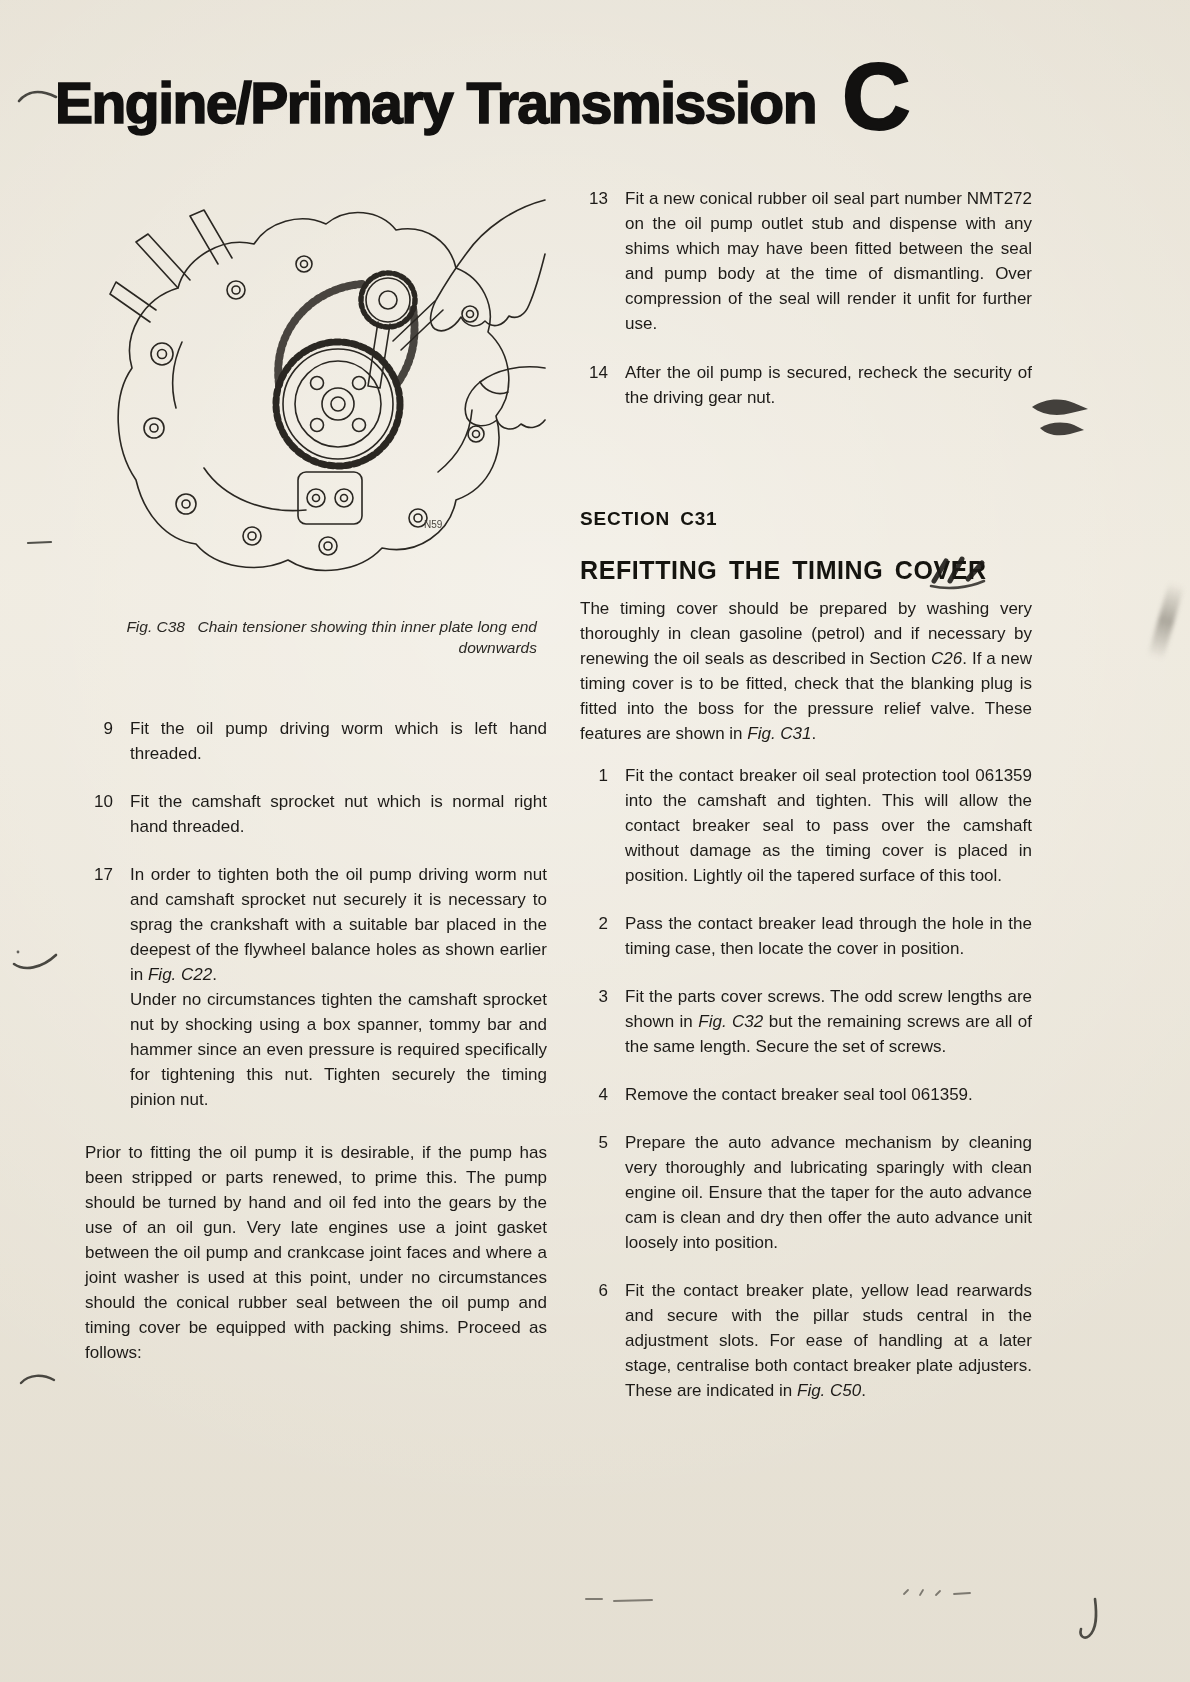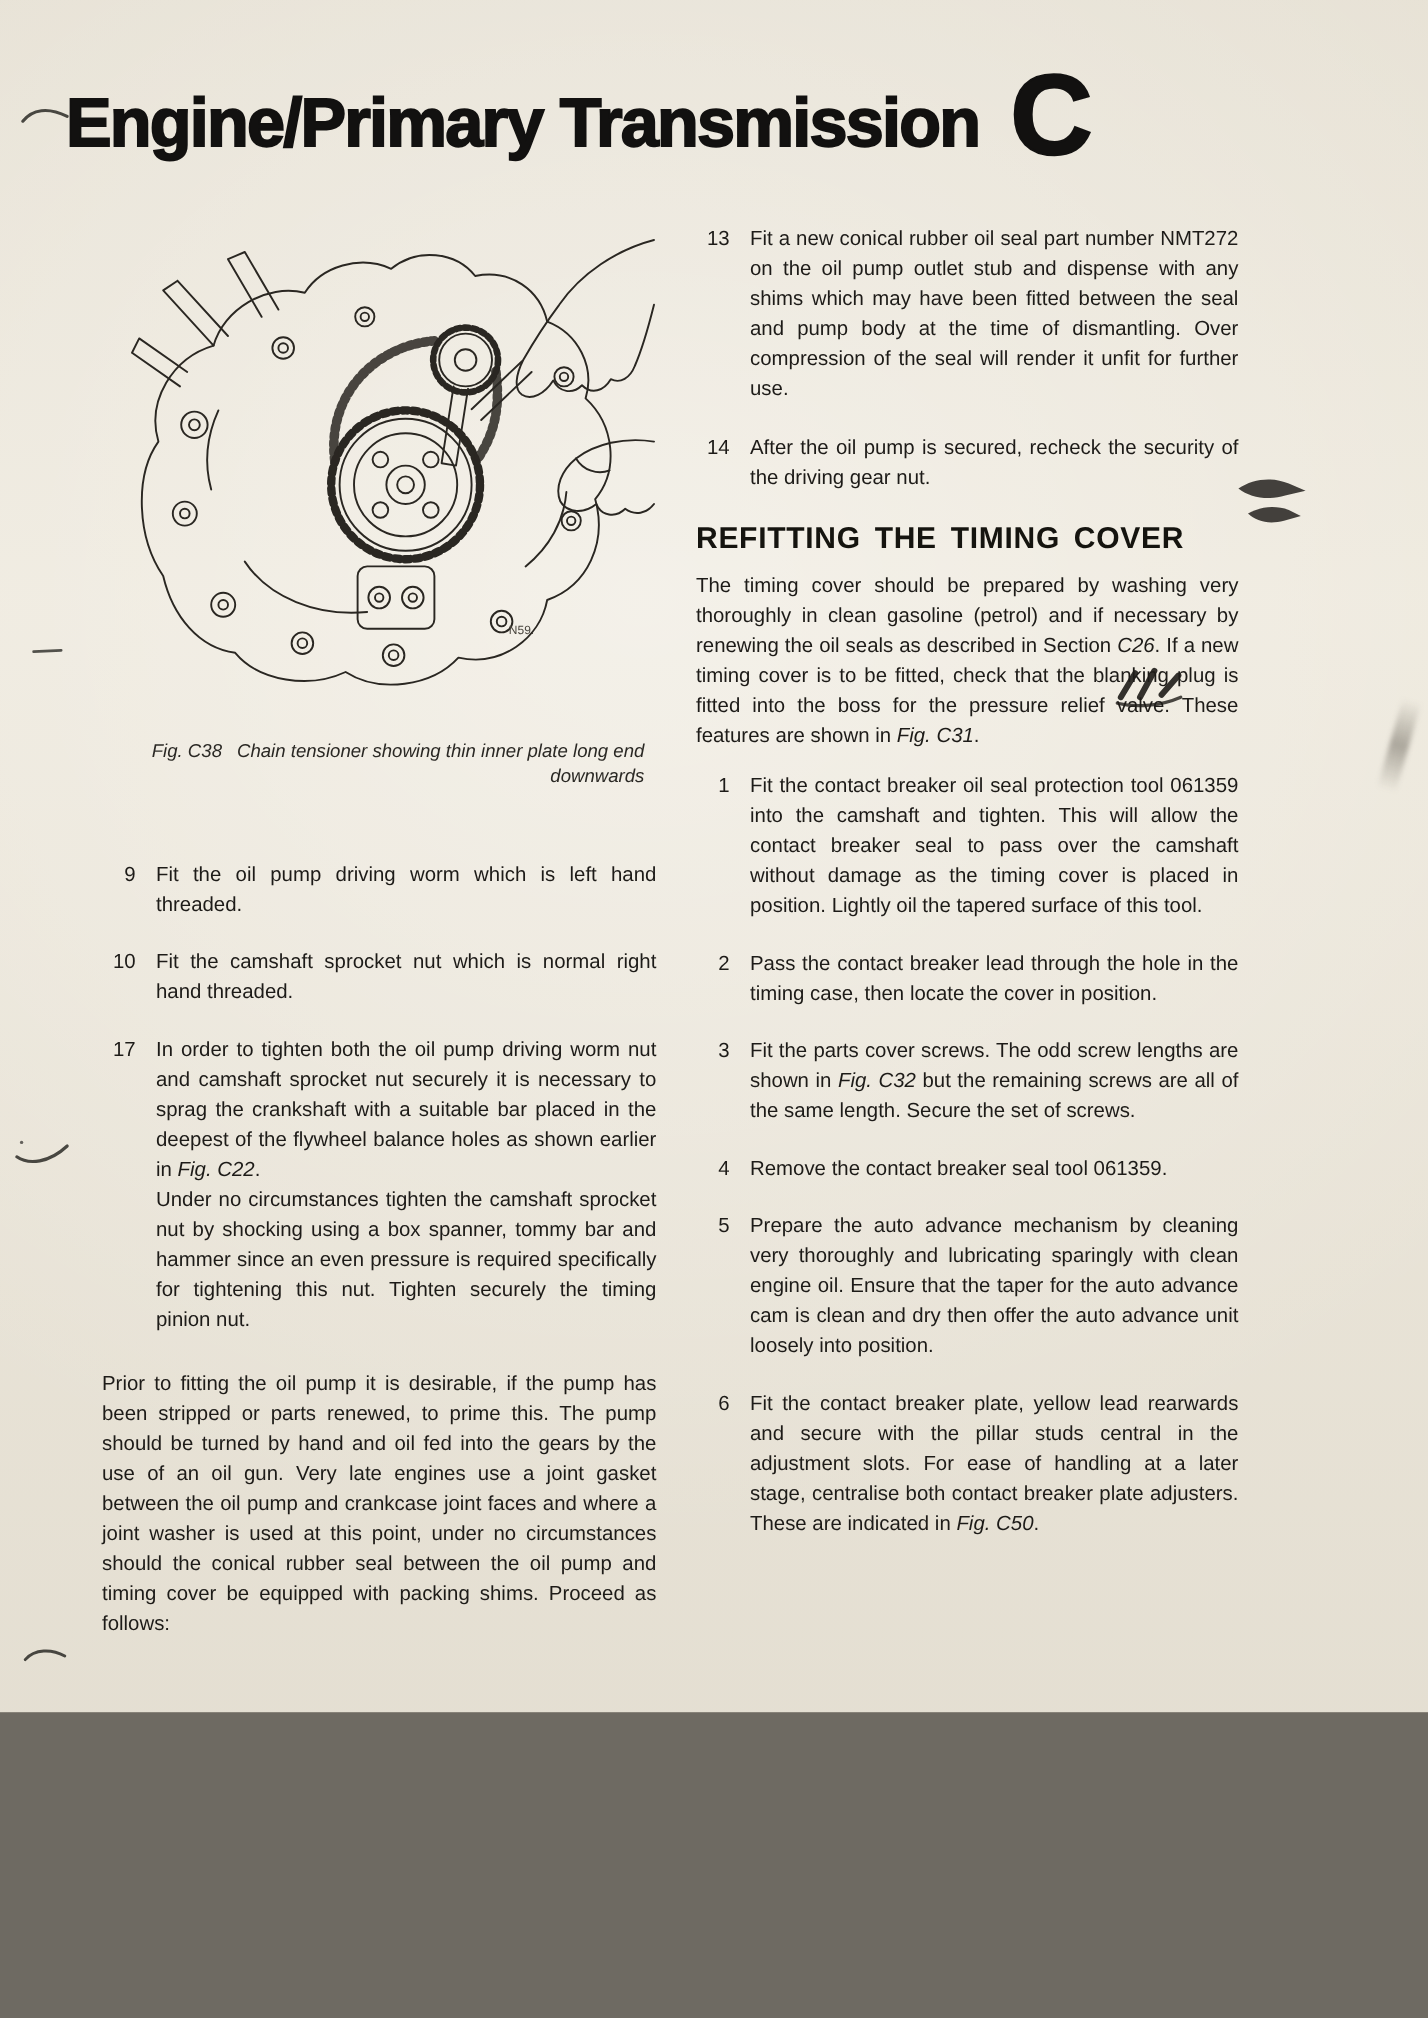"Engine/Primary Transmission C" .page { height: 1427px -> 1682px }
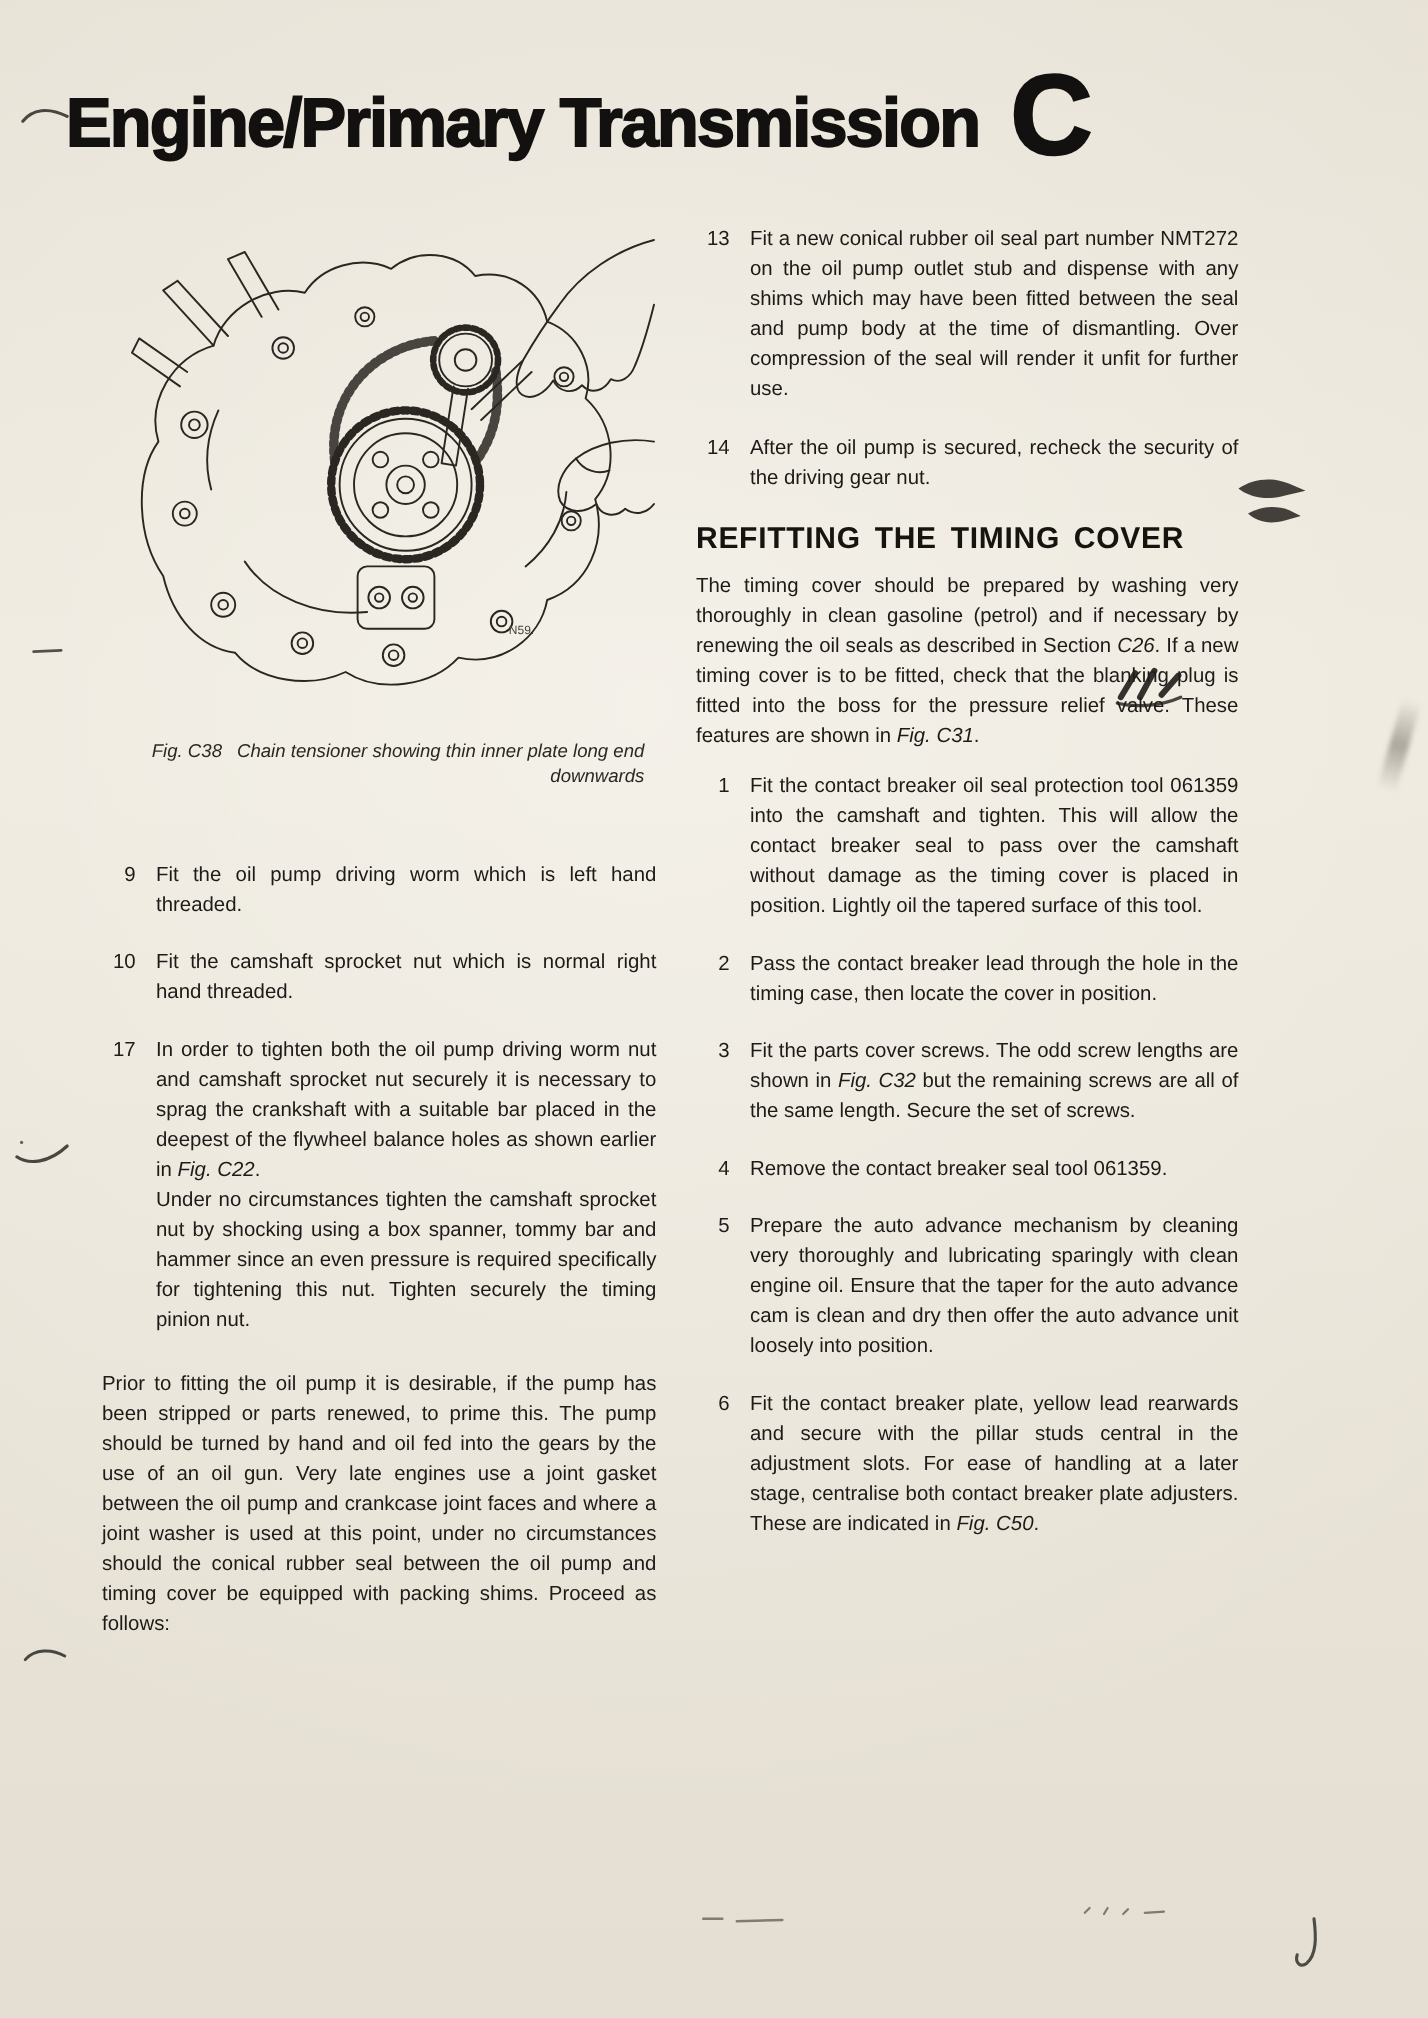"SECTION C31" div.section-heading { html: none -> <div>SECTION C31</div> }
